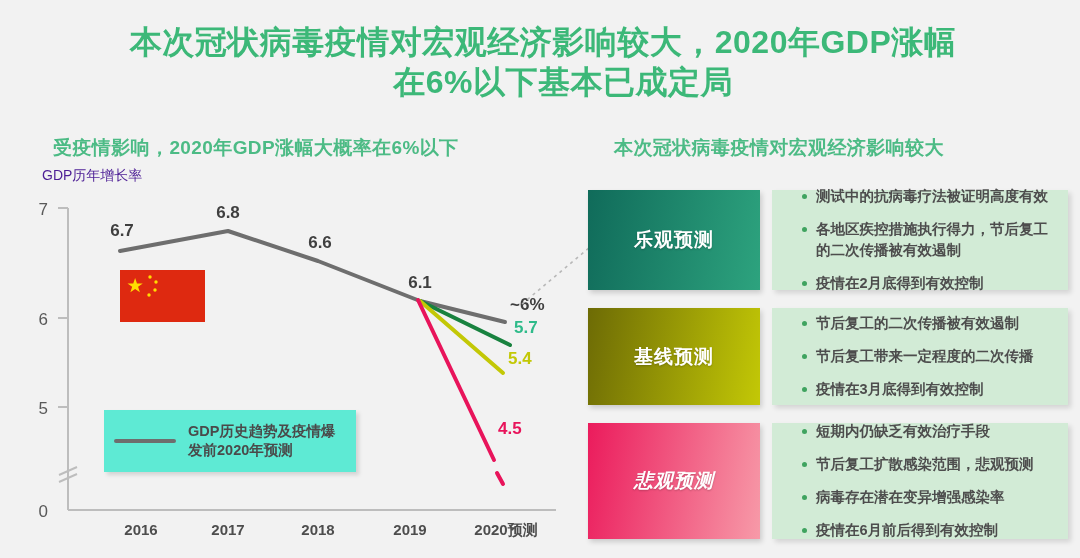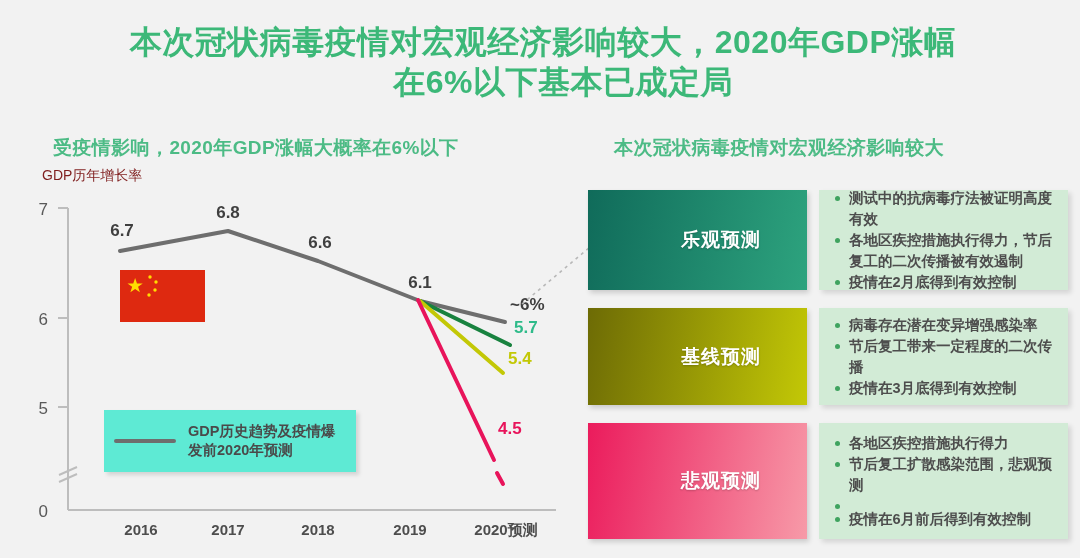"GDP历年增长率" #chart-axis-title { color: #7f1d1d -> #4c1d95 }
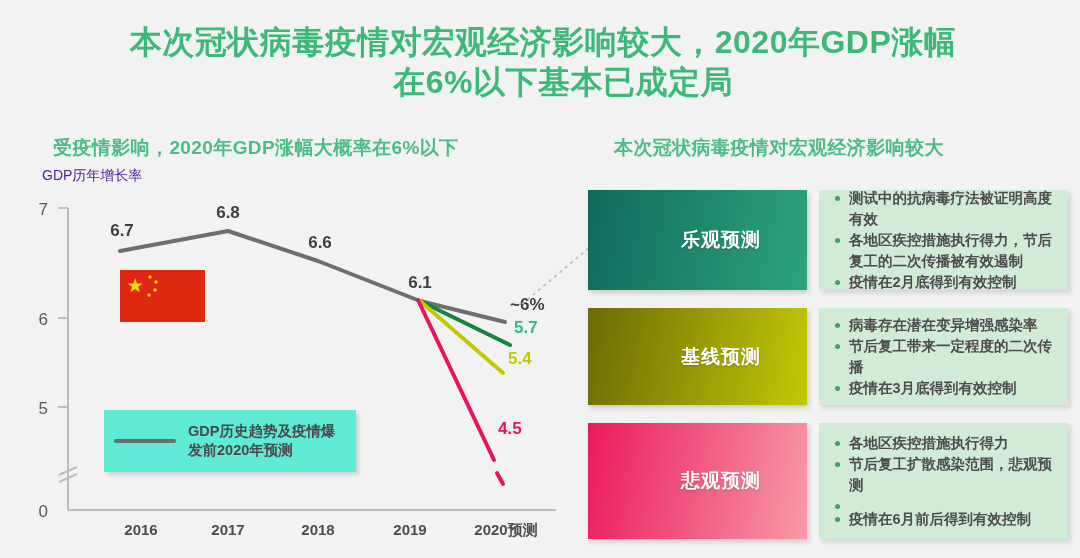"测试中的抗病毒疗法被证明高度有效" .scn-body { gap: none -> 12px; padding: 9px 12px 9px 12px -> 9px 12px 9px 26px }
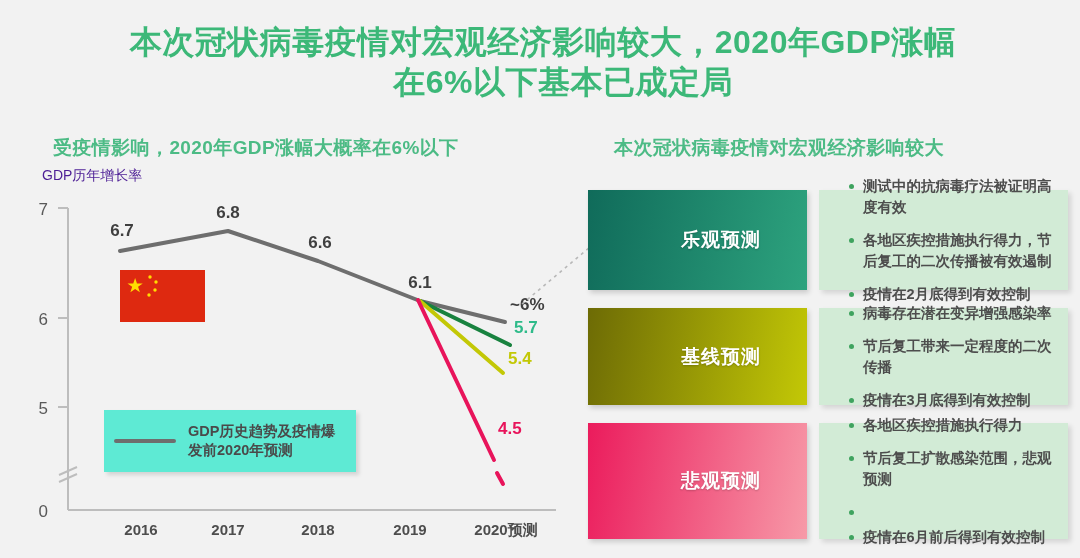"乐观预测" .scn-label { padding-left: 47px -> none }
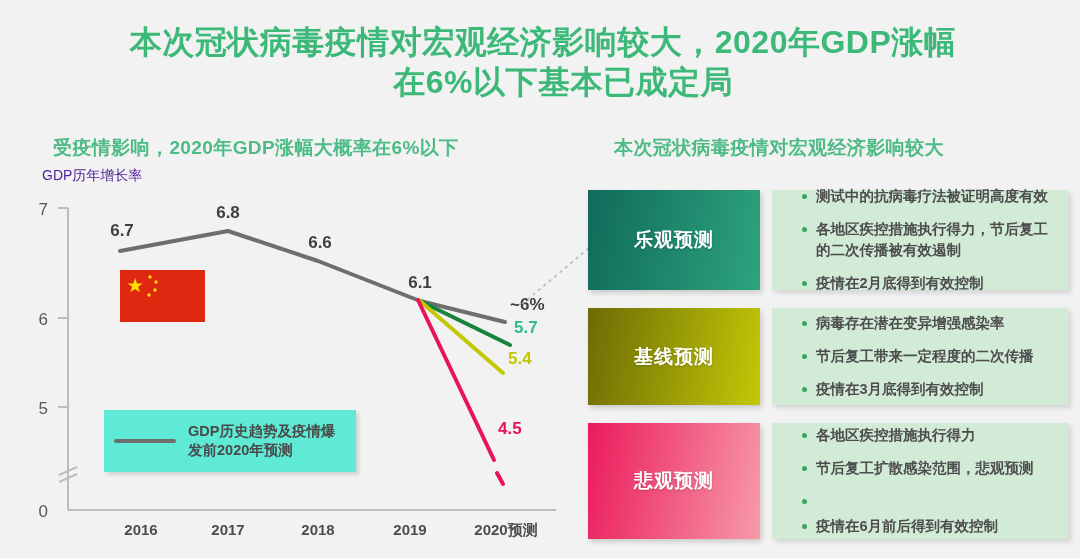"病毒存在潜在变异增强感染率" span { text: 病毒存在潜在变异增强感染率 -> 节后复工的二次传播被有效遏制 }
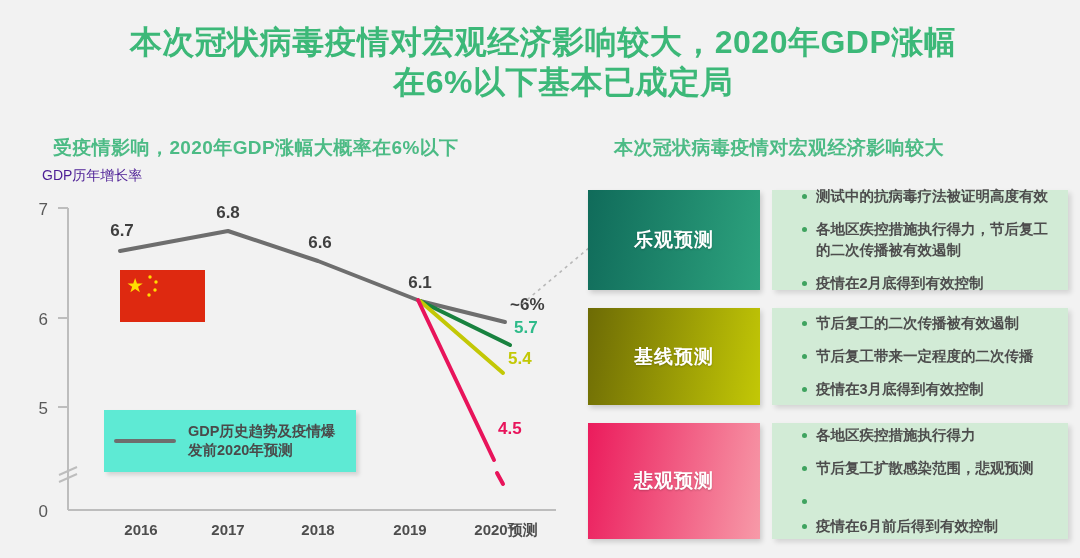"各地区疾控措施执行得力" span { text: 各地区疾控措施执行得力 -> 短期内仍缺乏有效治疗手段 }
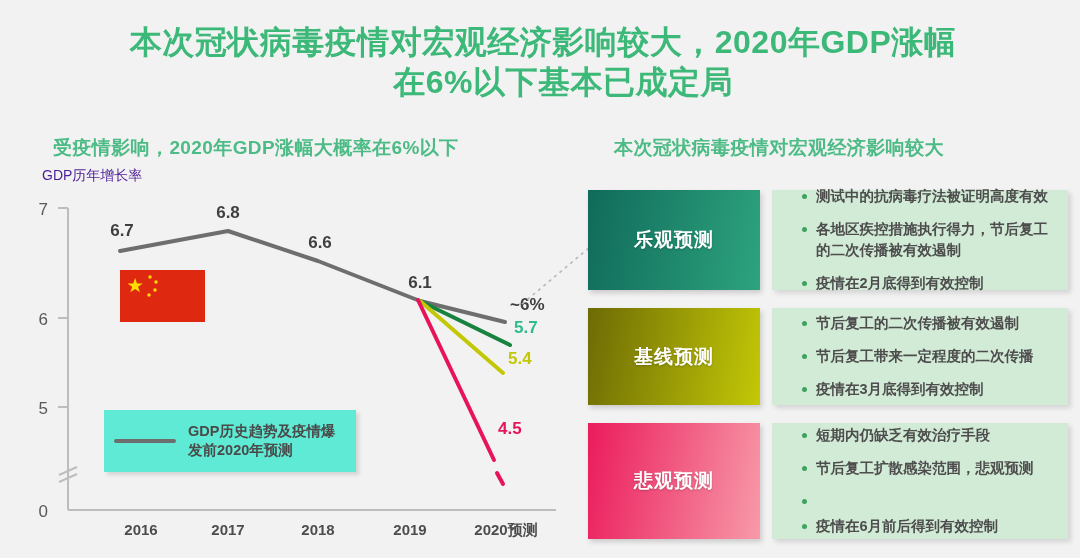"悲观预测" #scn-3 .scn-label { font-style: none -> italic }
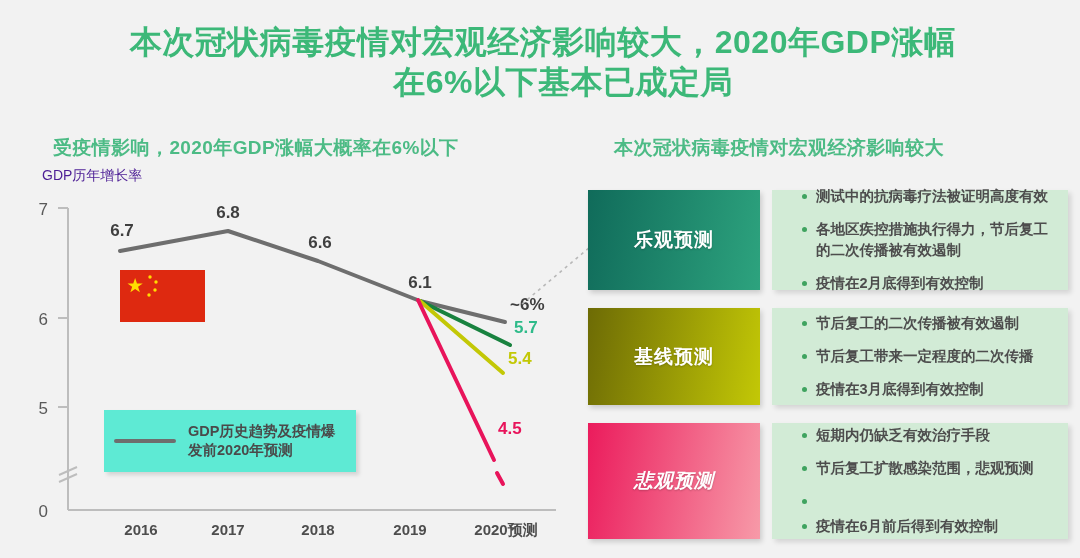"病毒存在潜在变异增强感染率" span { html: none -> <span>病毒存在潜在变异增强感染率</span> }
